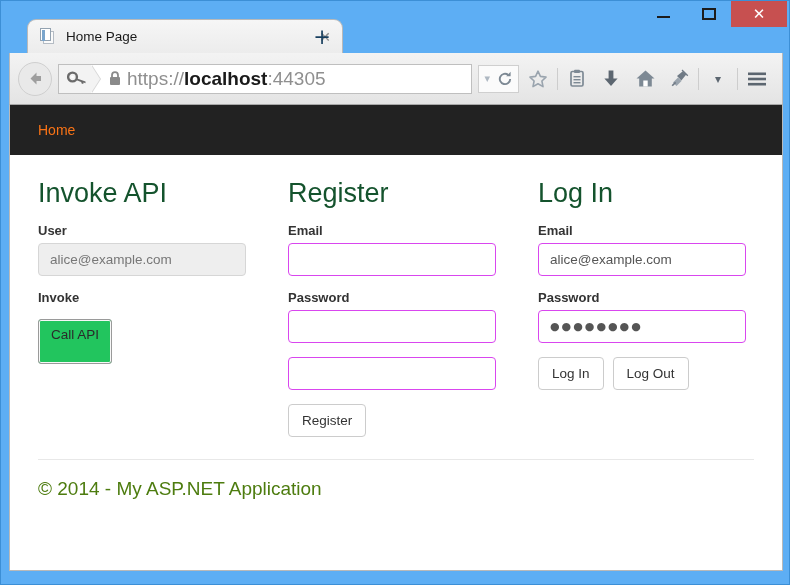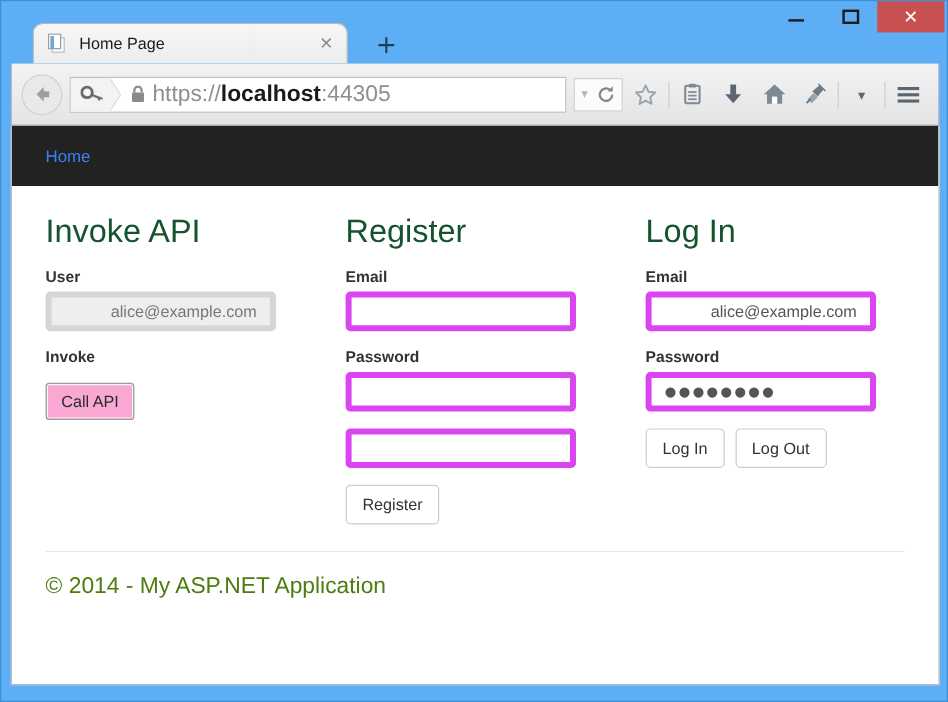"Home Page" #tab-home { width: 263px -> 316px }
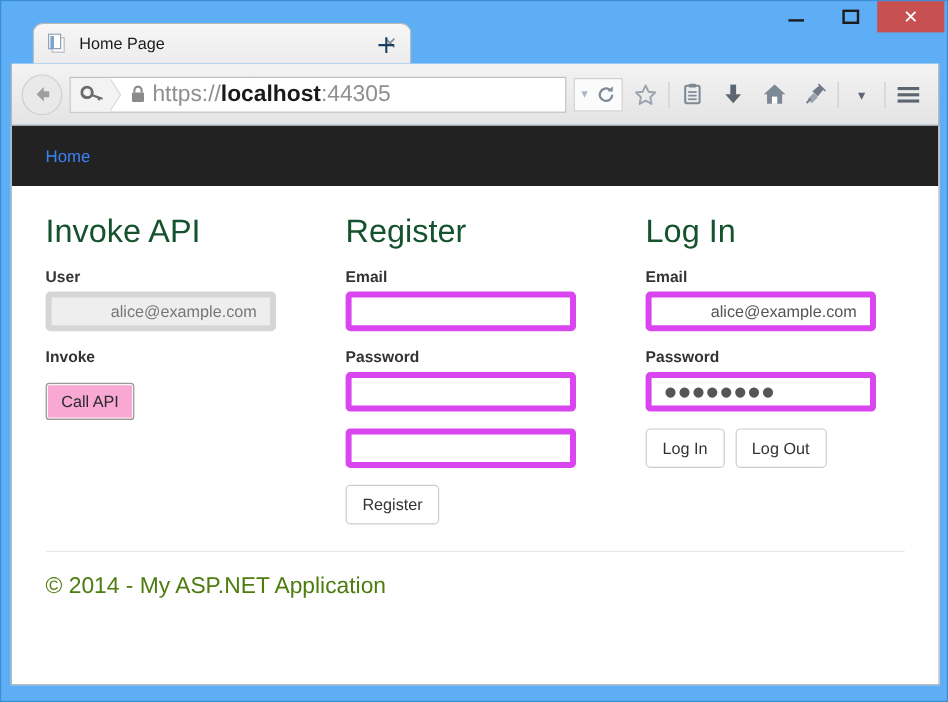"Home" #nav-home { color: #3b82f6 -> #f97316 }
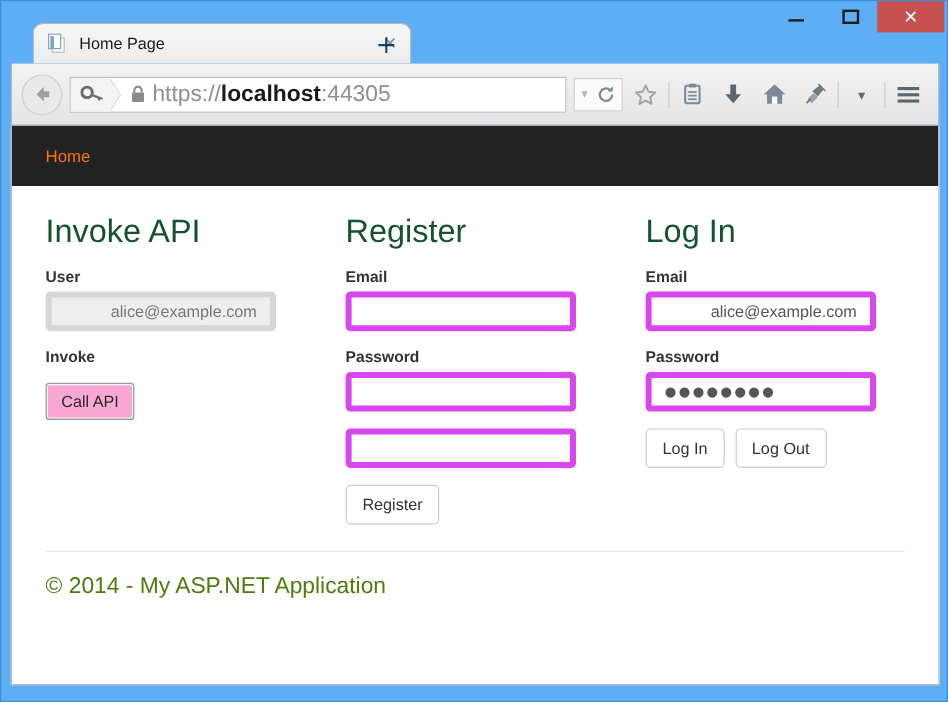"alice@example.com" .txt { border: 5px solid #d946ef -> 1px solid #d946ef; text-align: right -> none; width: 192px -> 208px }
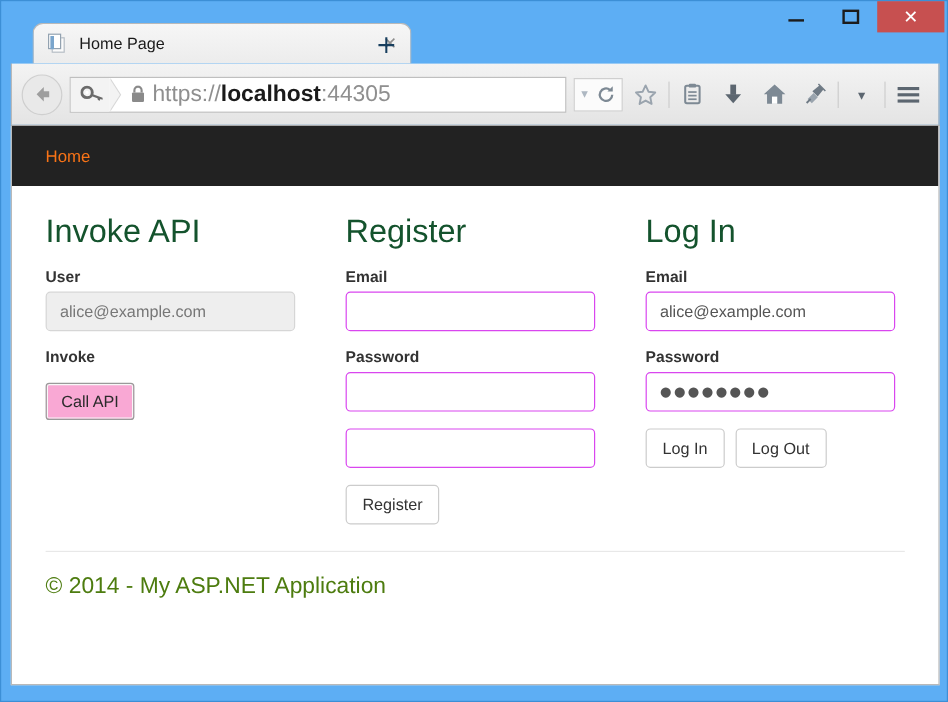"Call API" .btn-native { background: #f9a8d4 -> #22c55e; height: 31px -> 45px }
